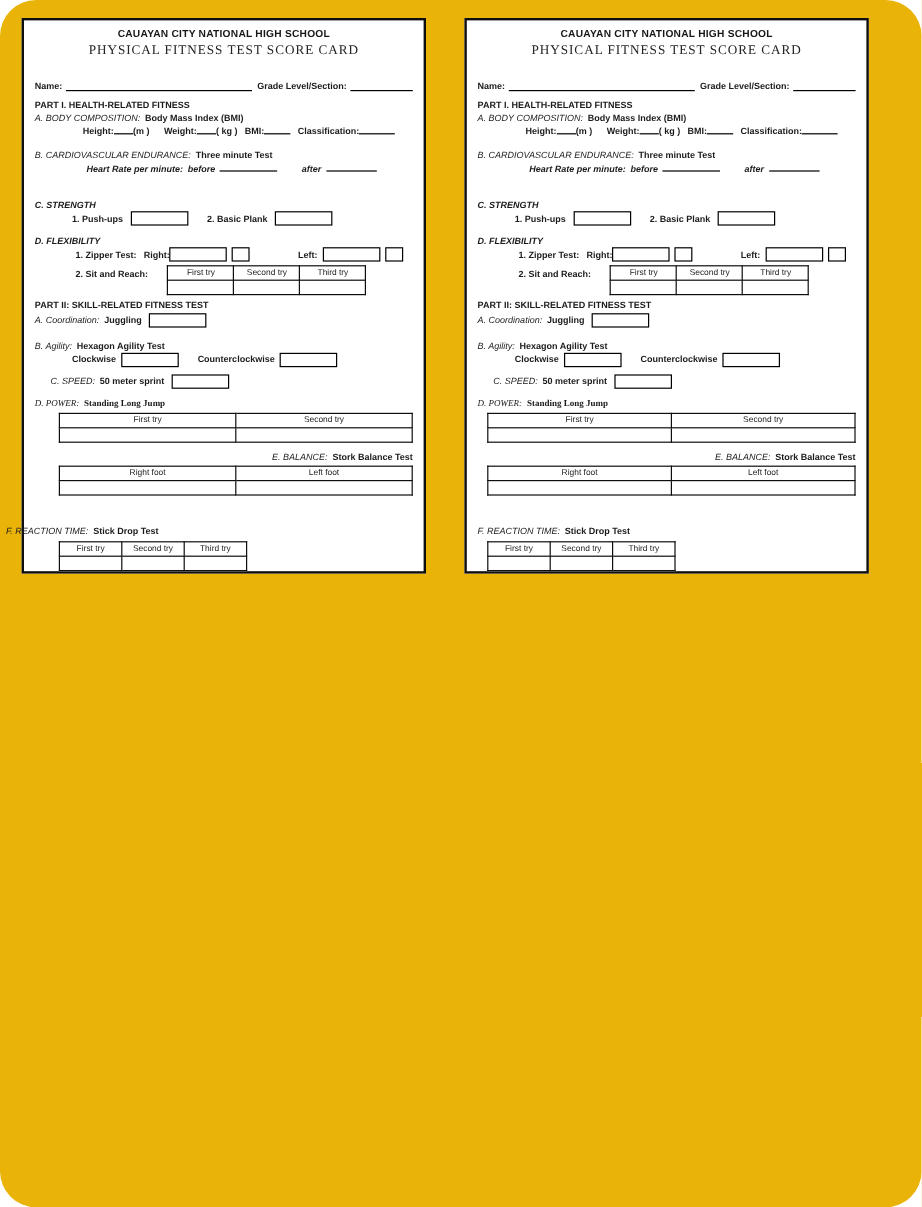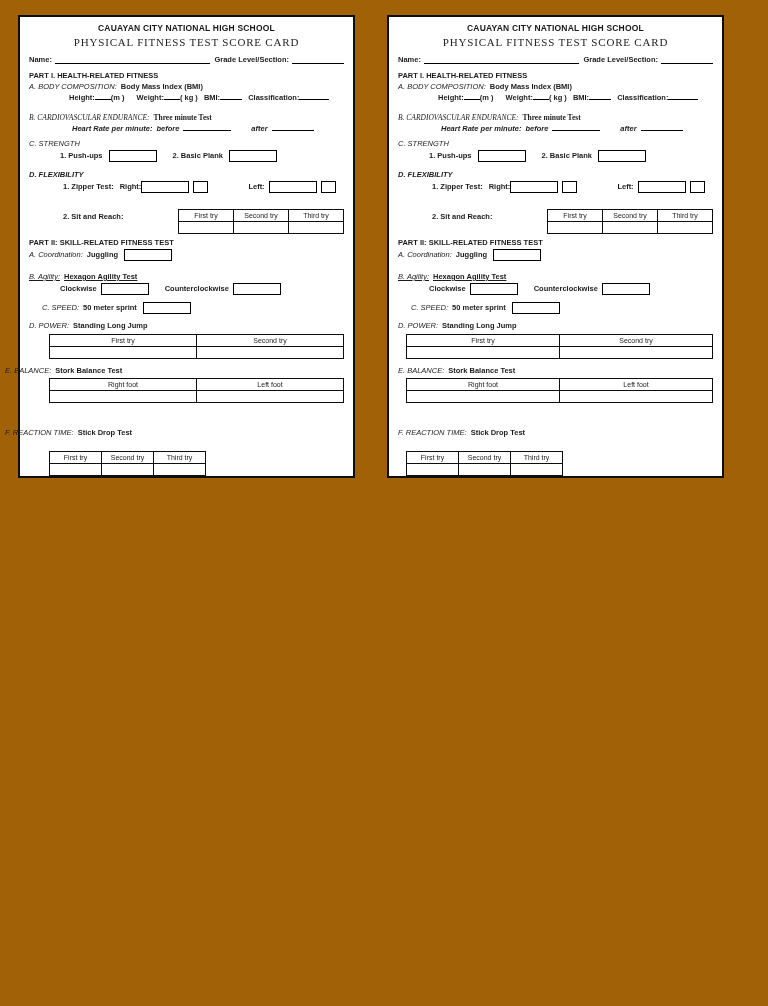"CAUAYAN CITY NATIONAL HIGH SCHOOL" .page { background: #a16207 -> #eab308; border-radius: none -> 30px }
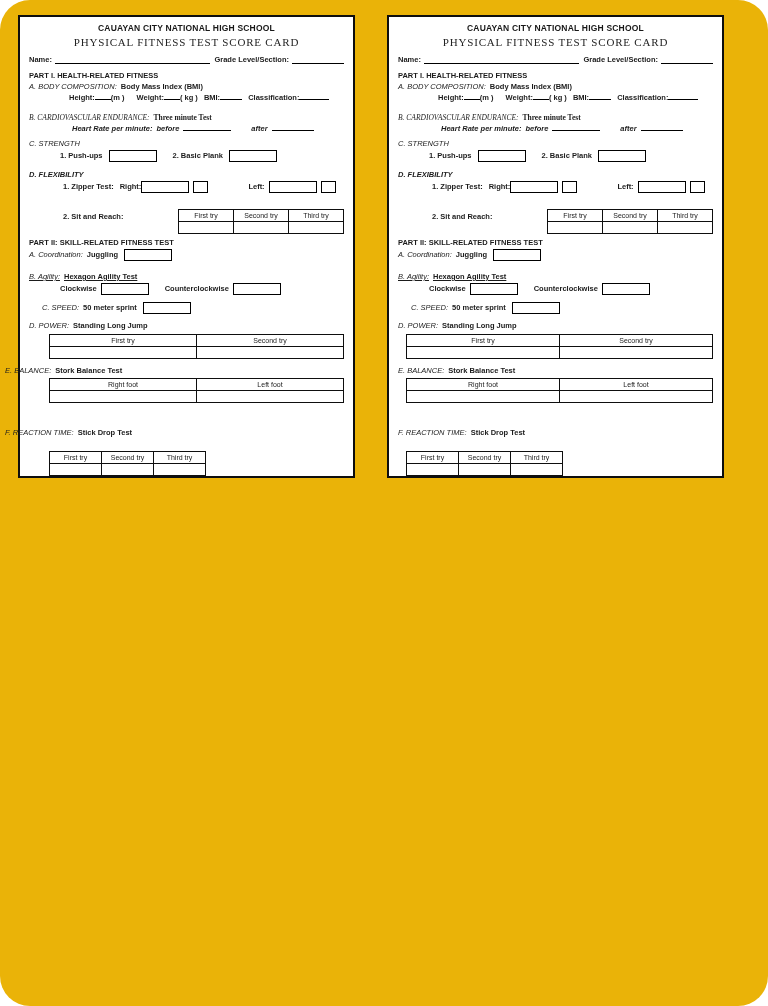"Name:" .name-row { margin-top: 2px -> 14px }
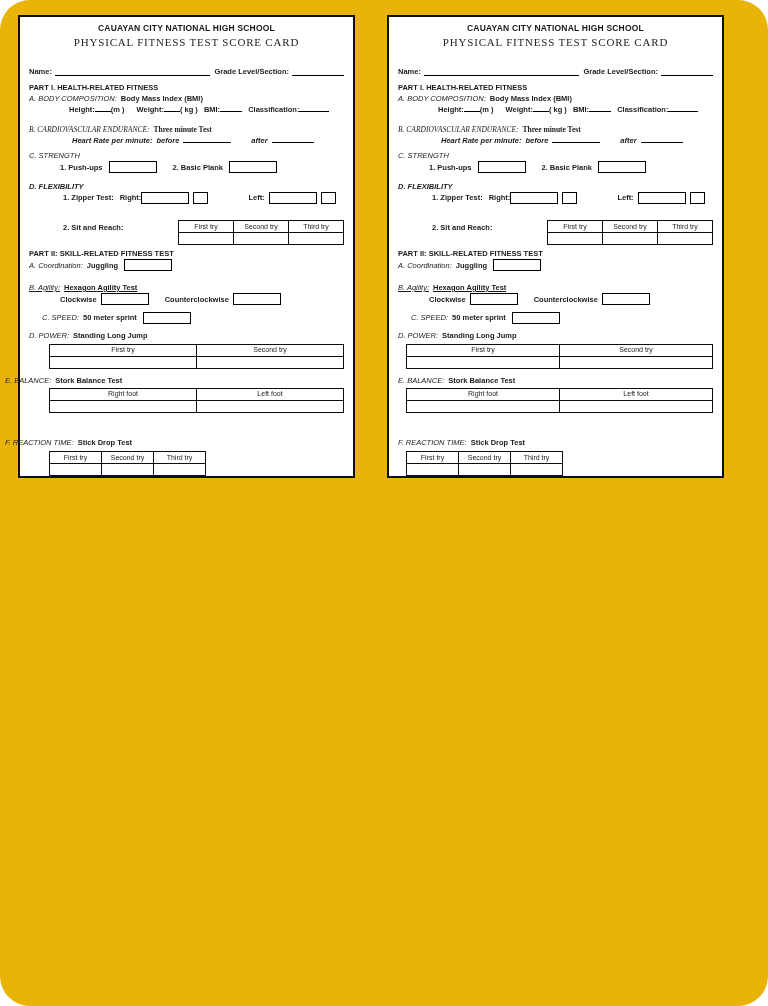"B. CARDIOVASCULAR ENDURANCE: Three" .mt-b { font-family: Liberation Serif, serif -> none }
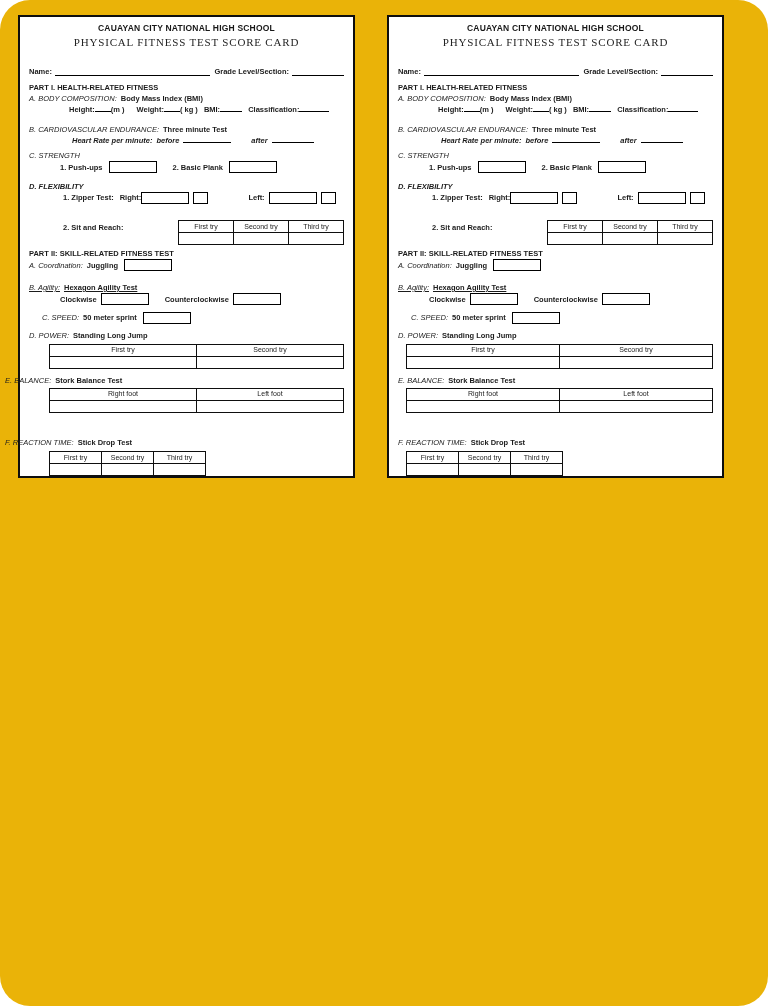"C. STRENGTH" .mt-c { font-weight: none -> bold; margin-top: 4px -> 19px }
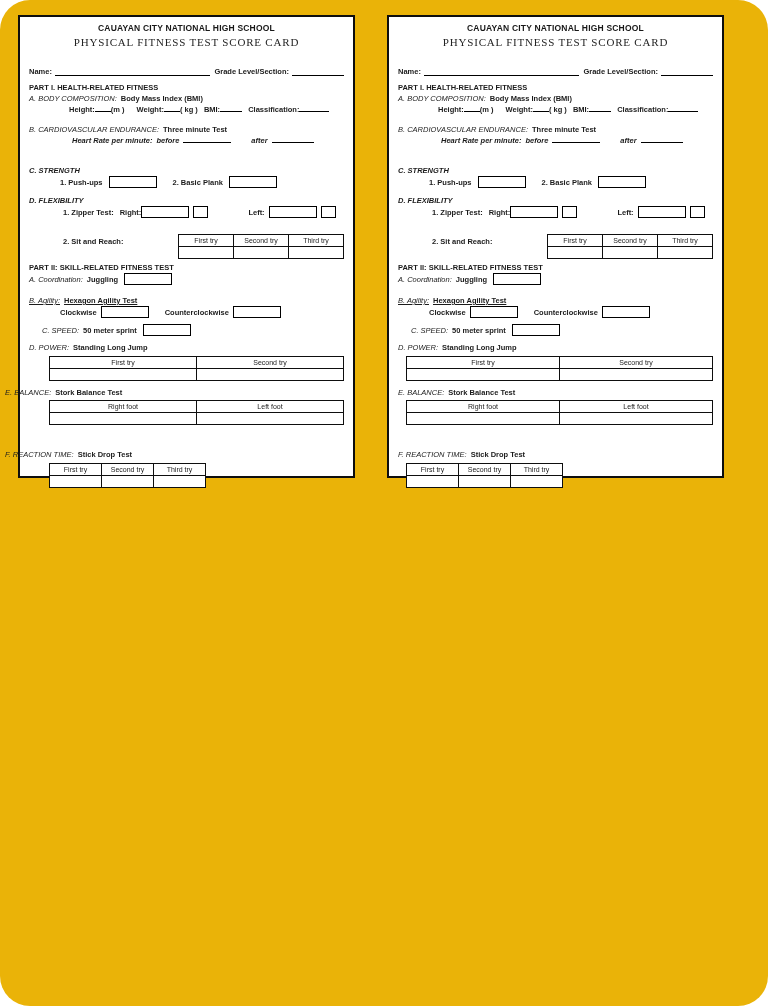"2. Sit and Reach:" .mt-sit { justify-content: space-between -> none; margin-top: 16px -> 3px }
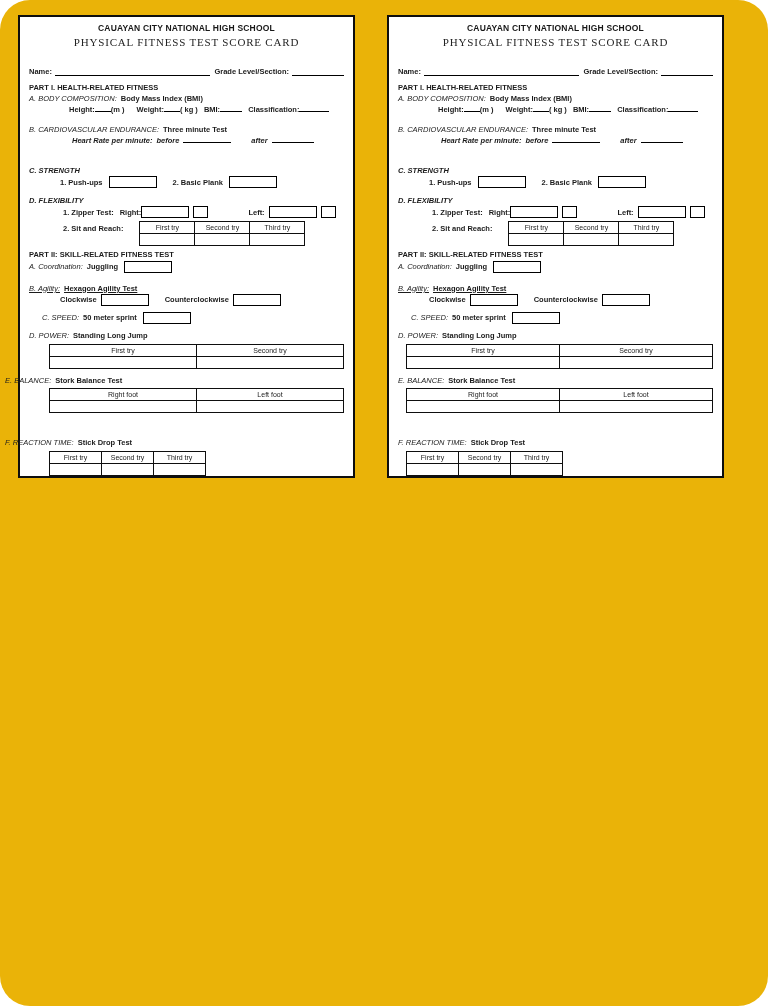"B. Agility: Hexagon Agility Test" .mt-agility { text-decoration: underline -> none }
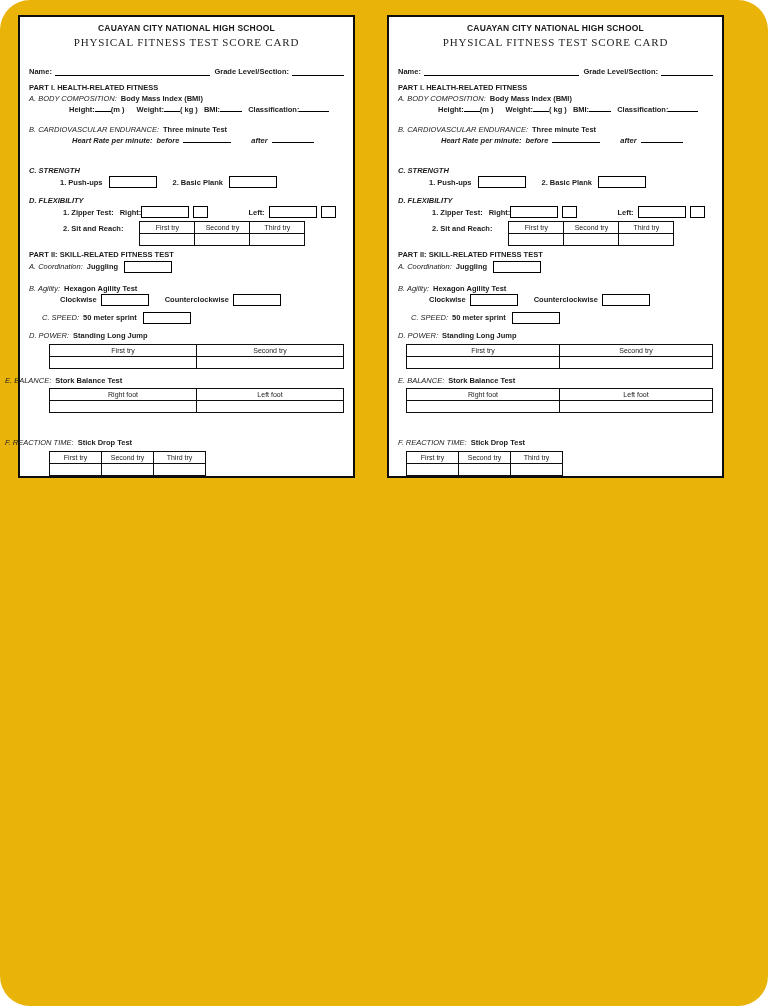"D. POWER: Standing Long Jump" .mt-power { font-family: none -> Liberation Serif, serif }
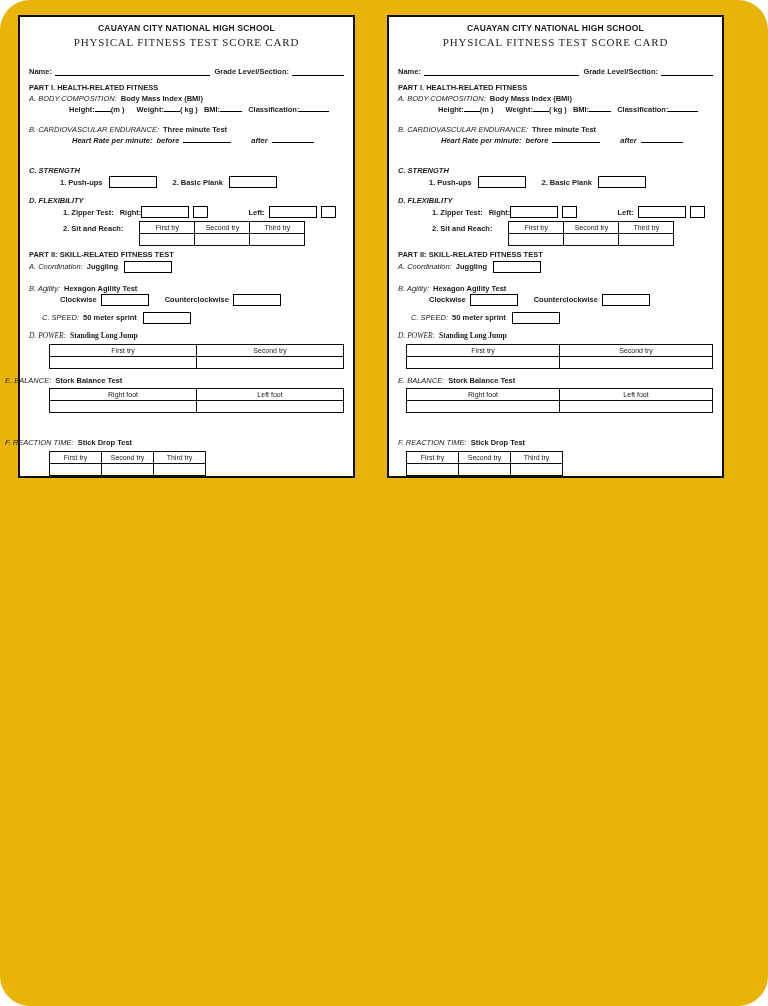"E. BALANCE: Stork Balance Test" .mt-e { text-align: none -> right }
